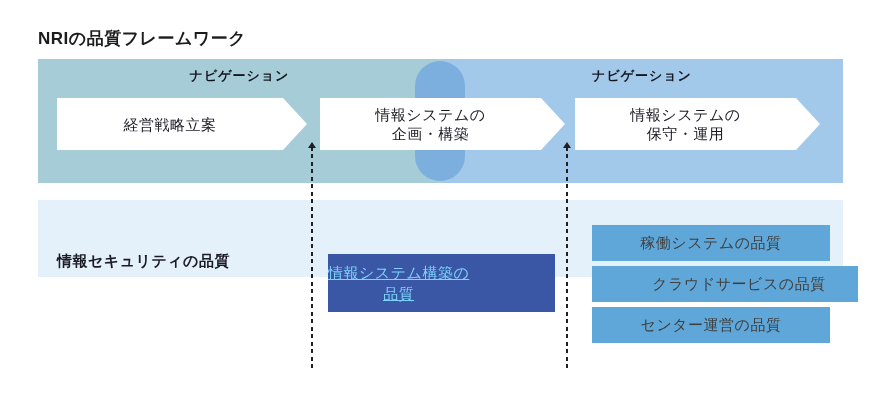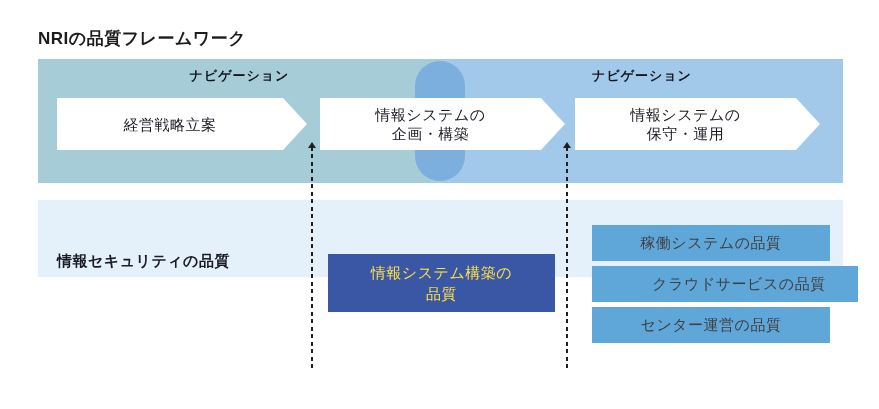"情報システム構築の" .build-box { color: #fde047 -> #7dd3fc; justify-content: center -> none; text-decoration: none -> underline }
